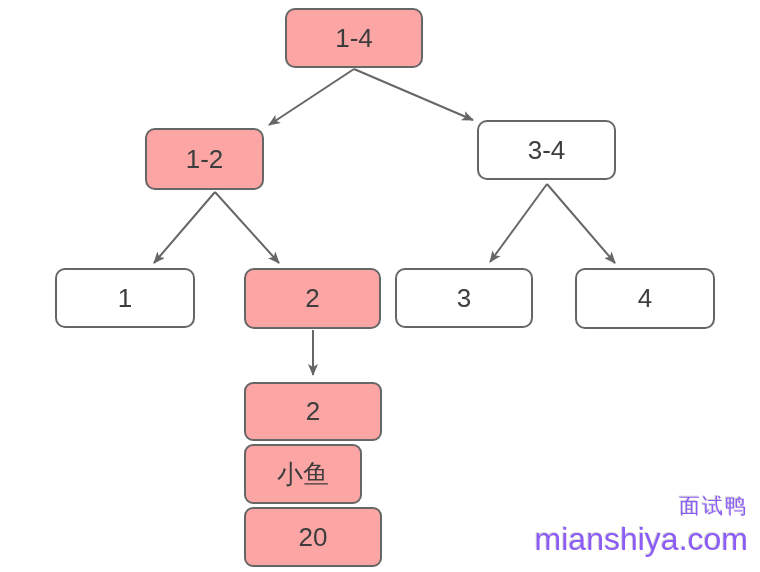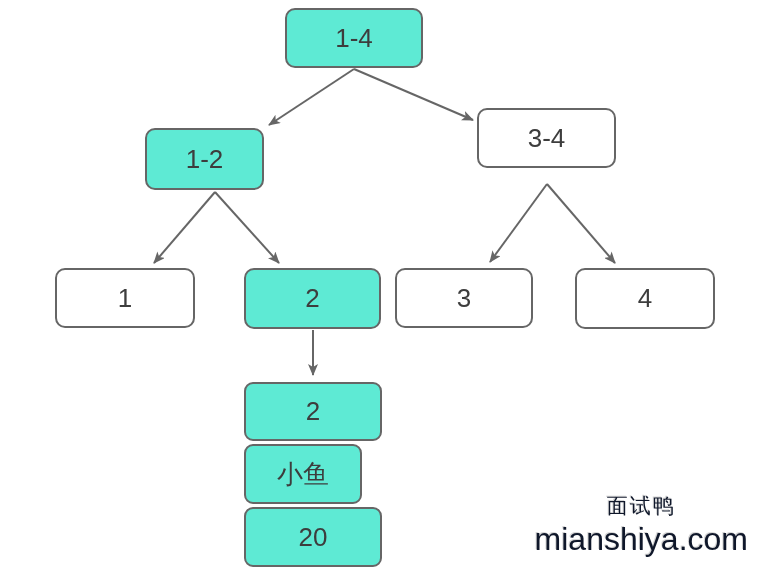"1-4" .node.hl { background: #5eead4 -> #fca5a5 }
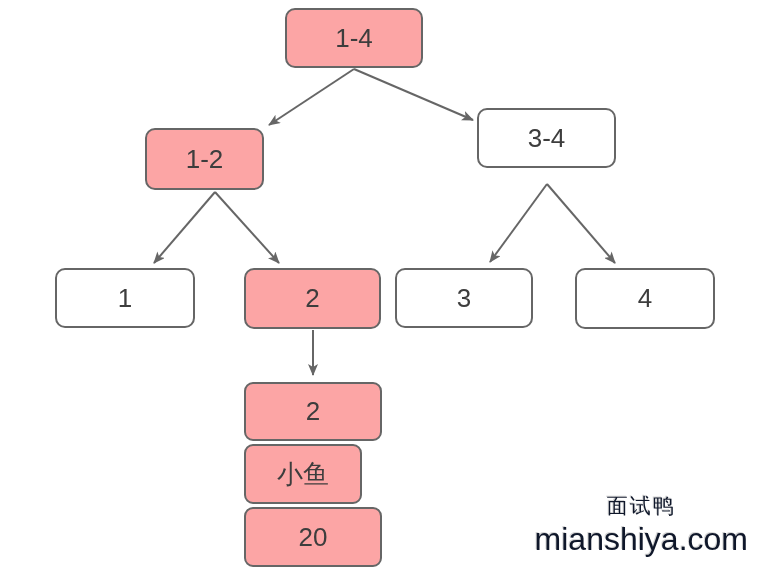"3-4" .n-34 { top: 108px -> 120px }
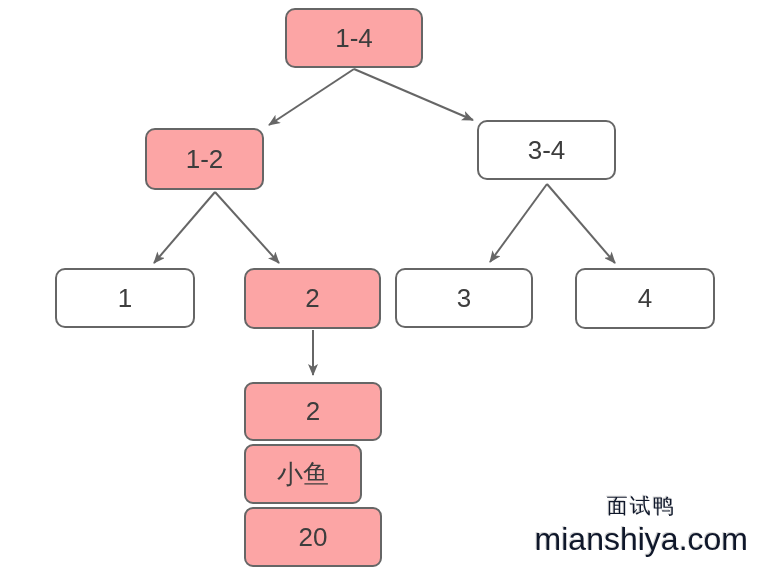"面试鸭" .watermark { color: #0f172a -> #8b5cf6; text-align: center -> right }
